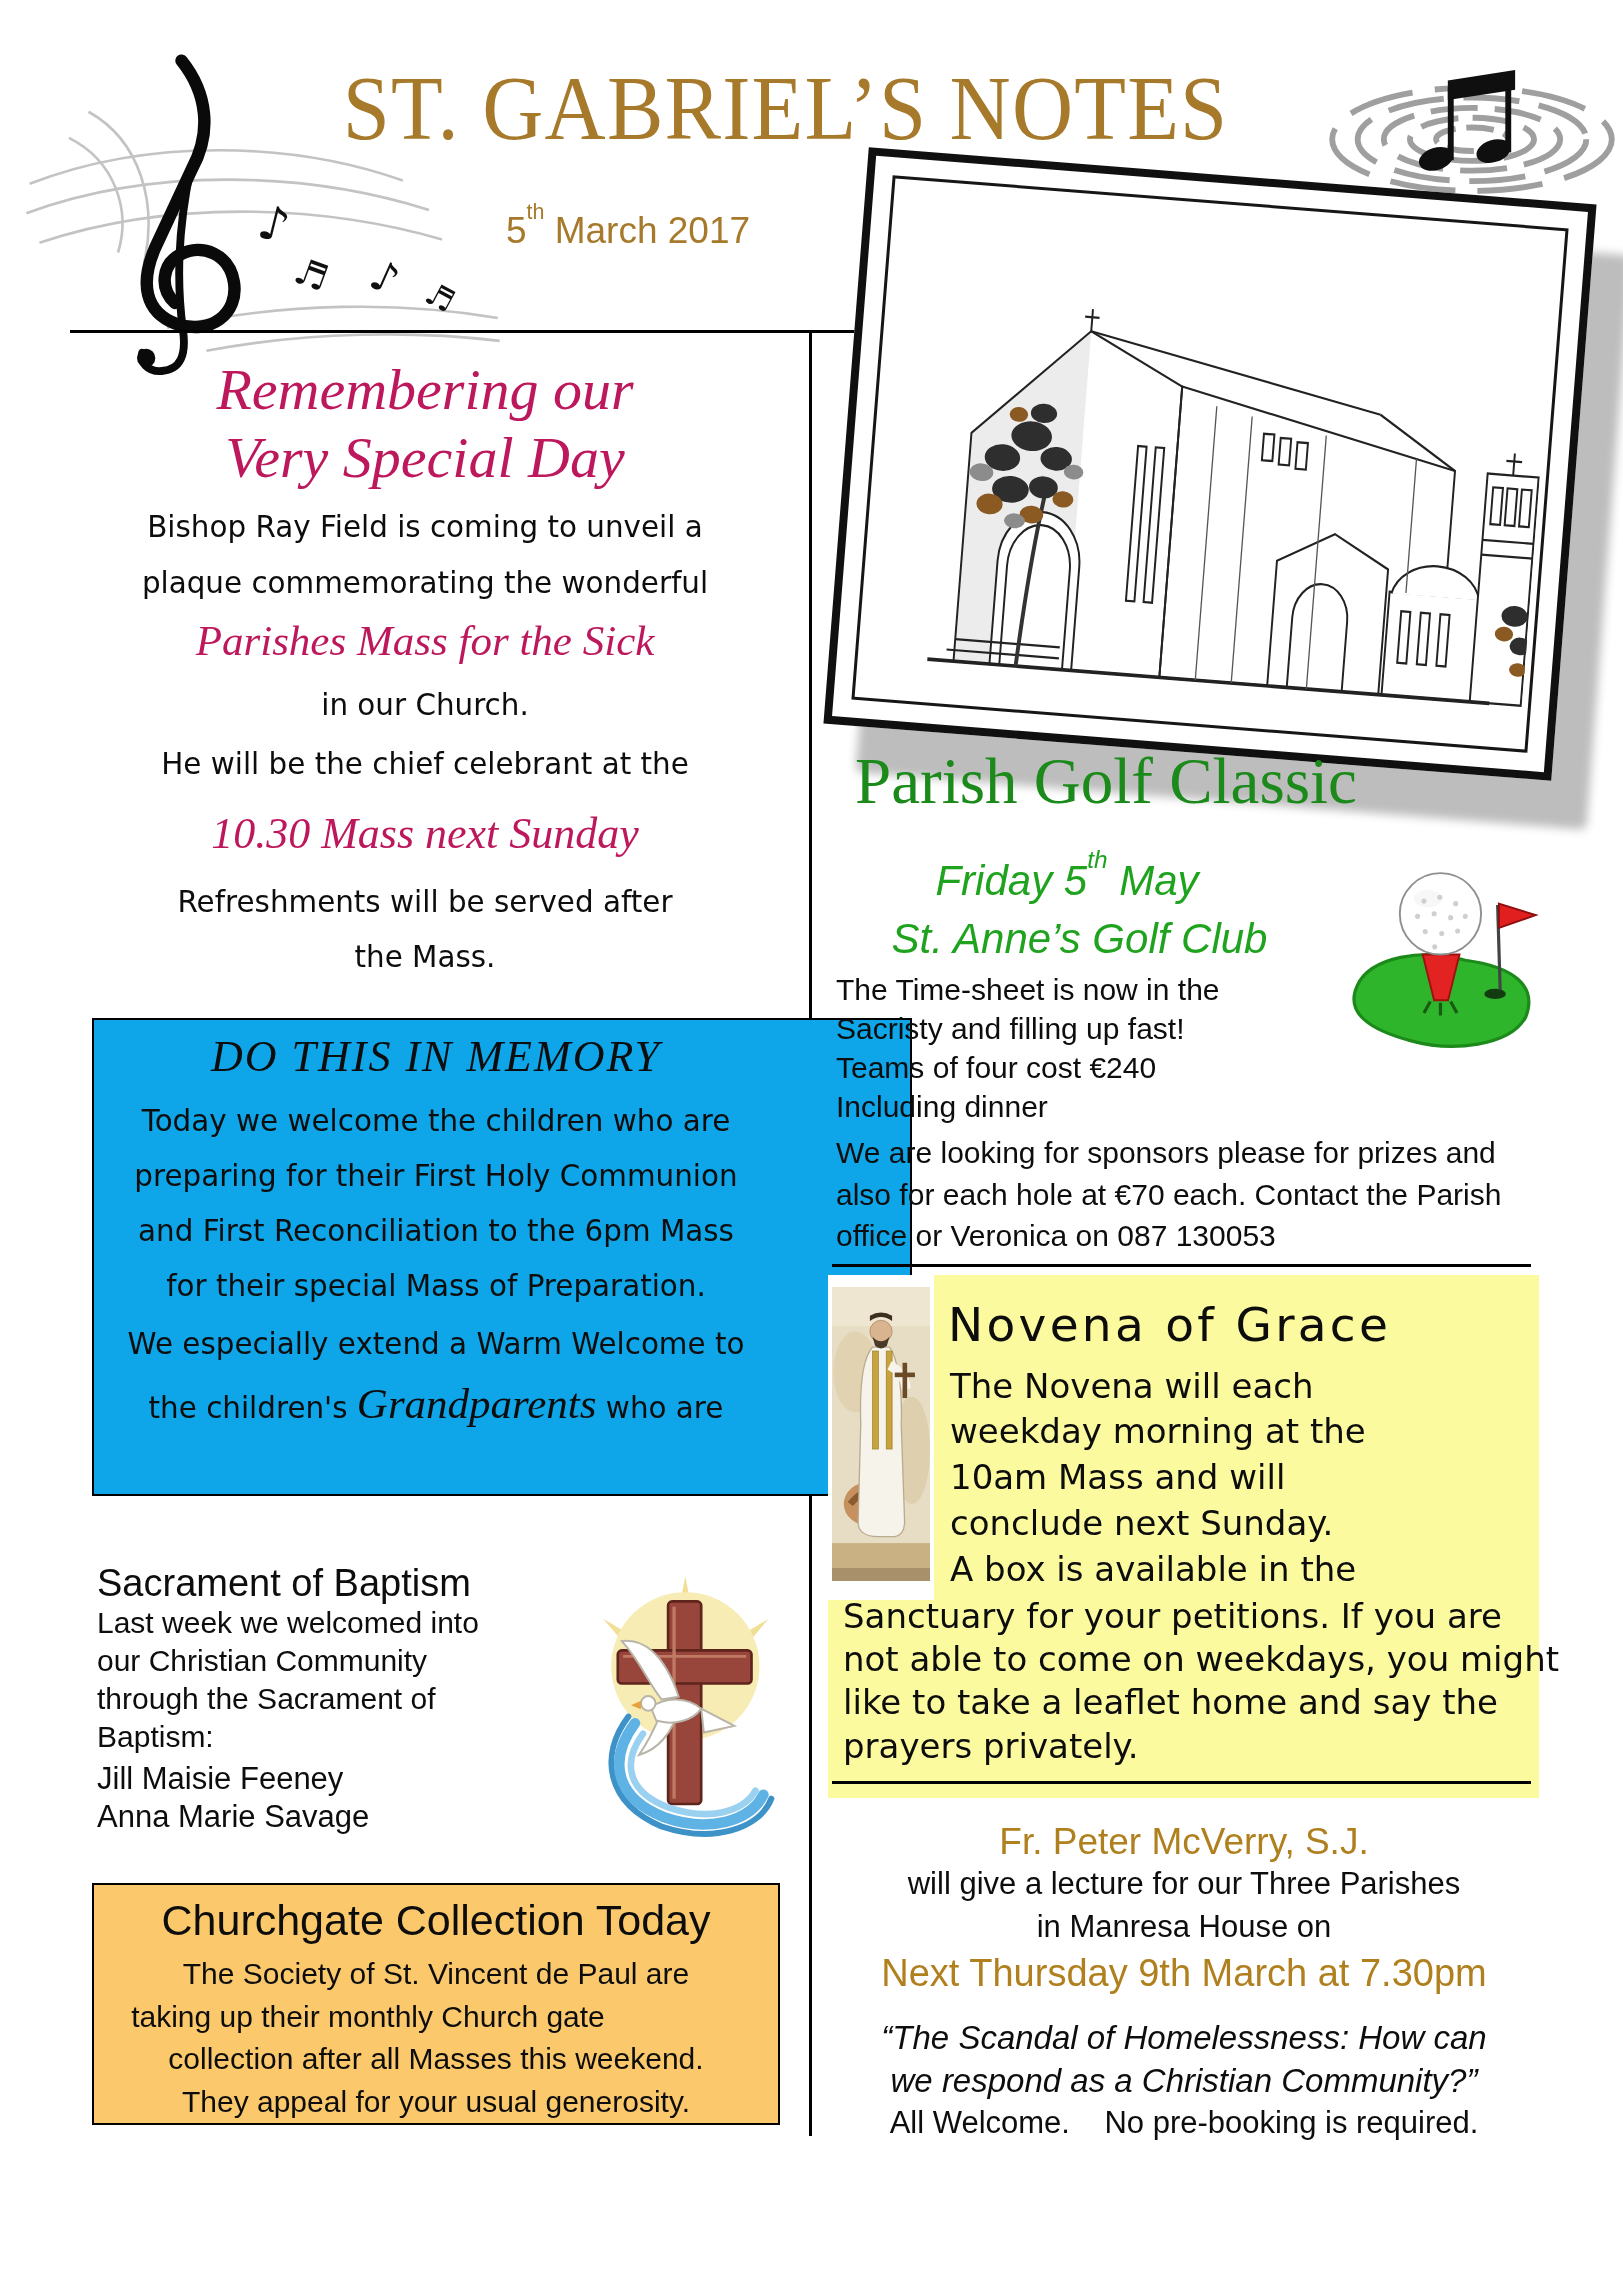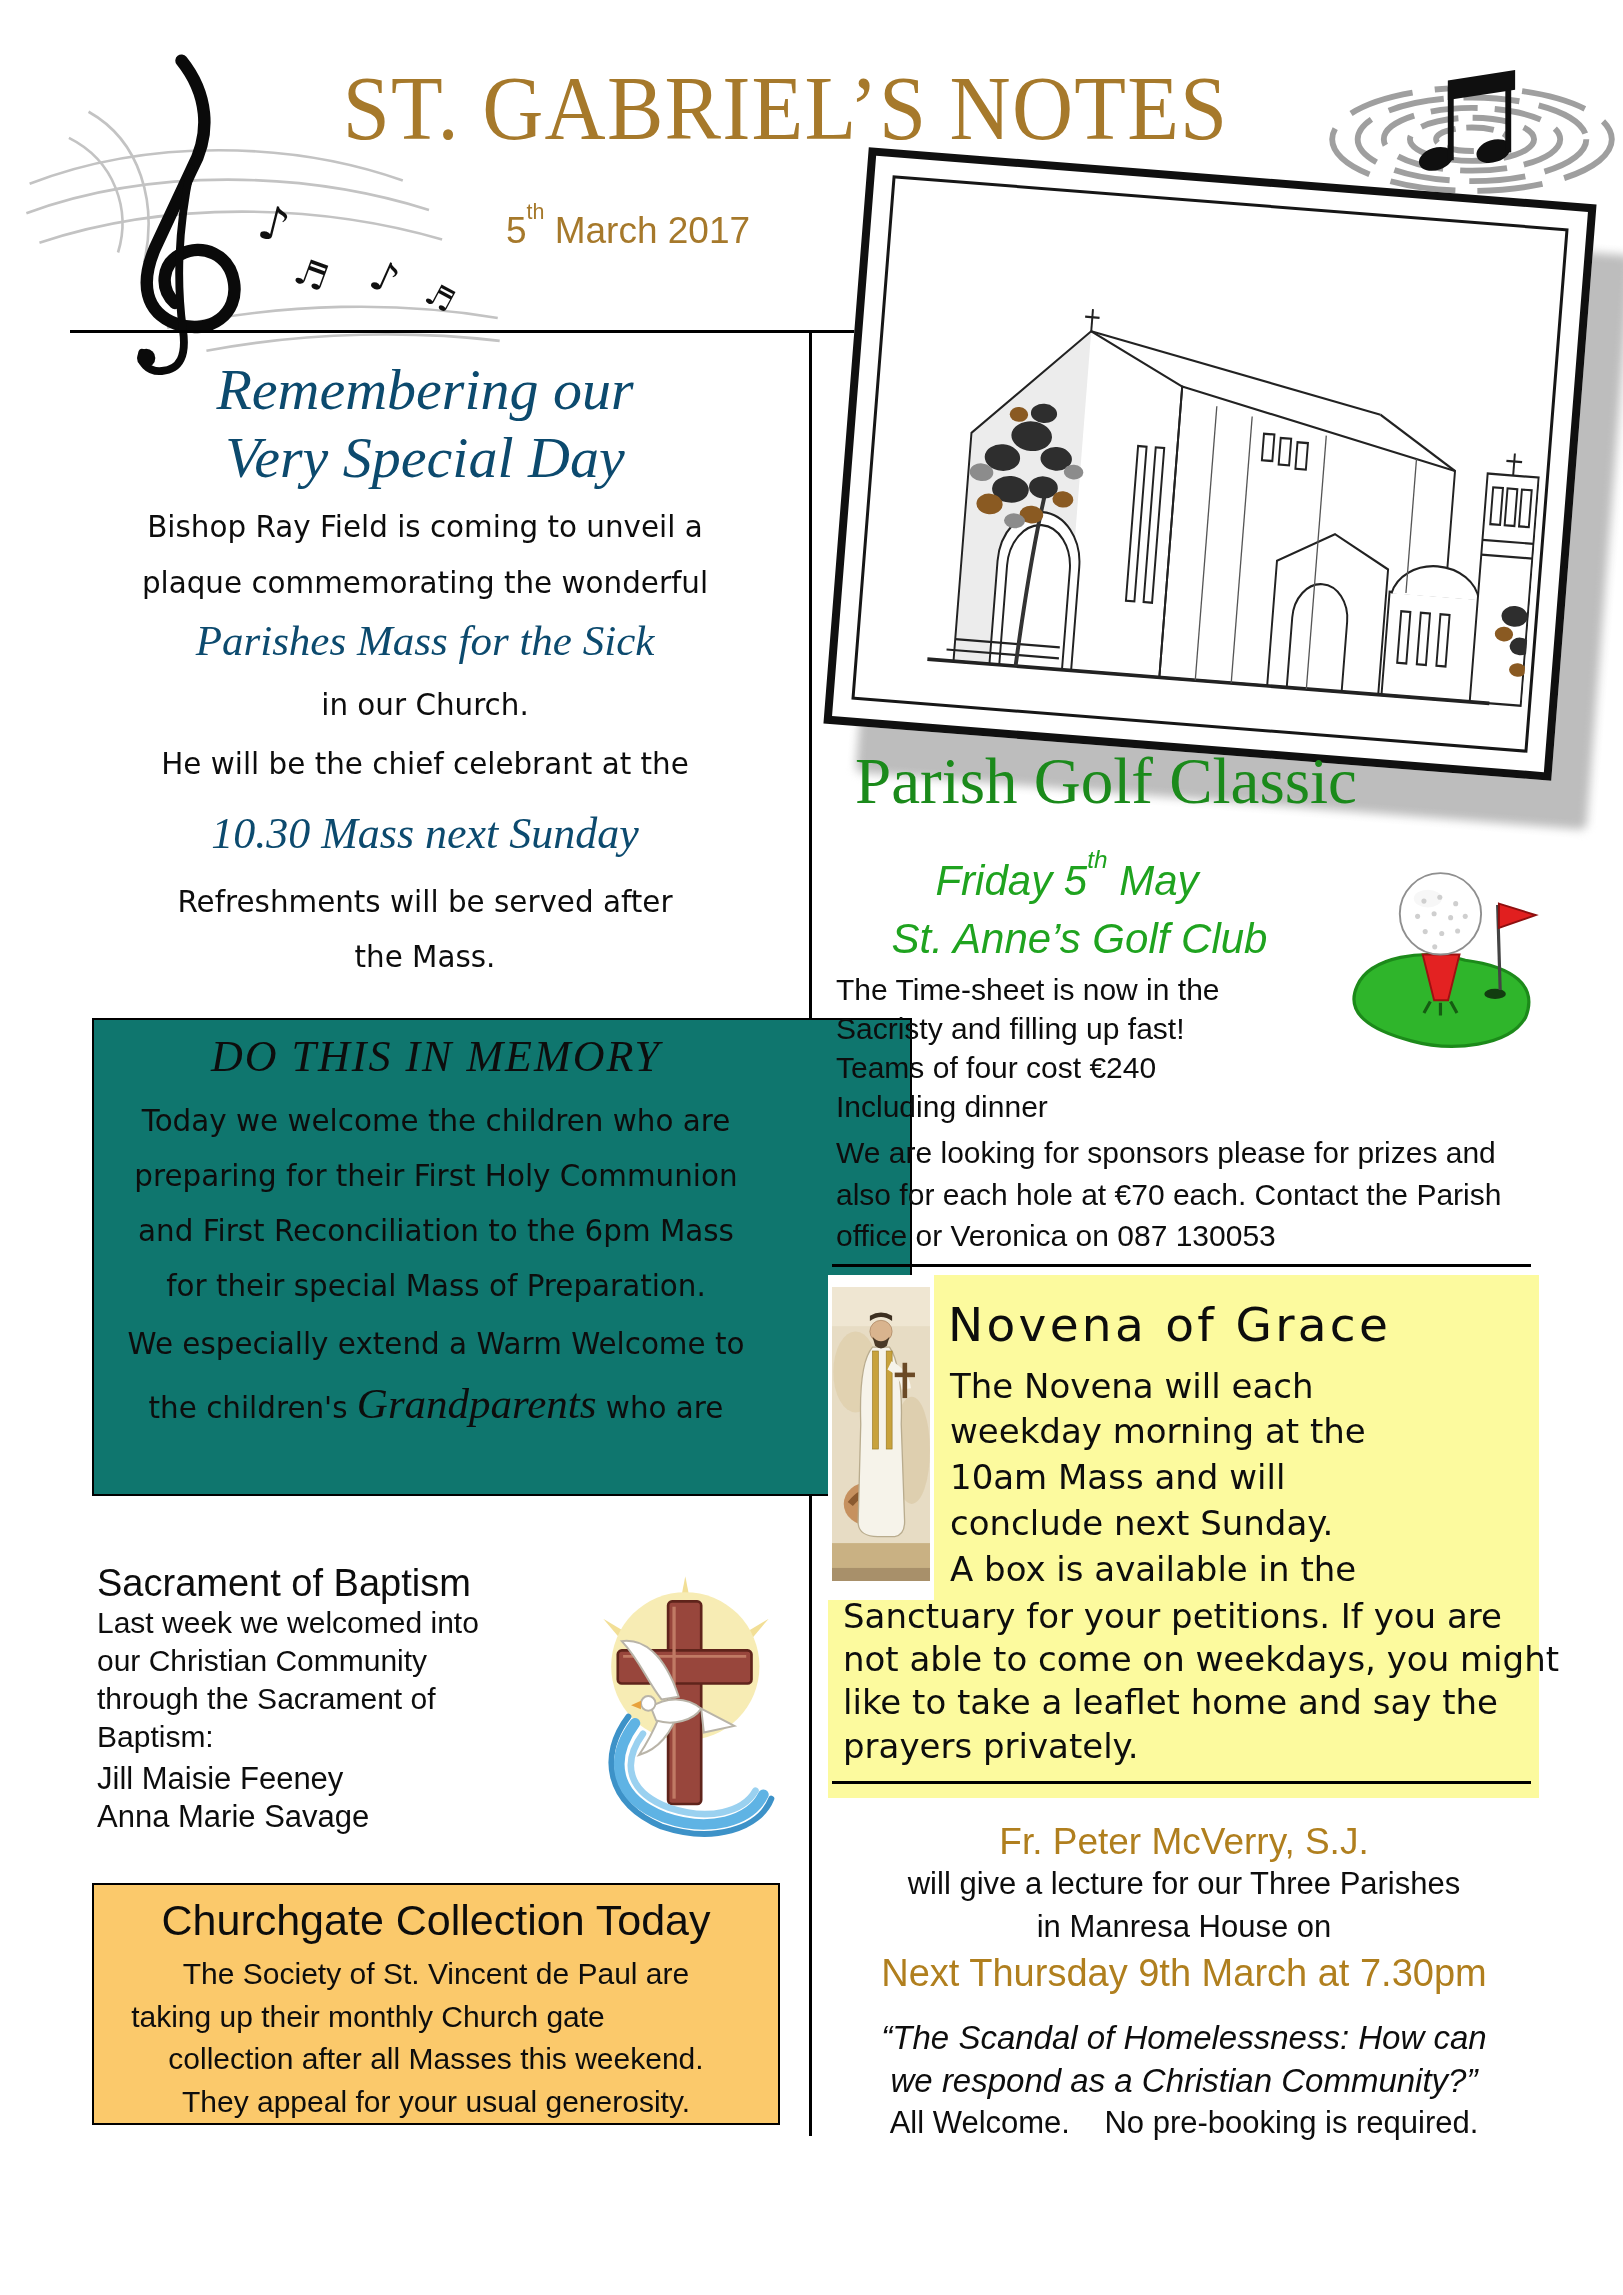"Remembering our" .purple { color: #0c4a6e -> #be185d }
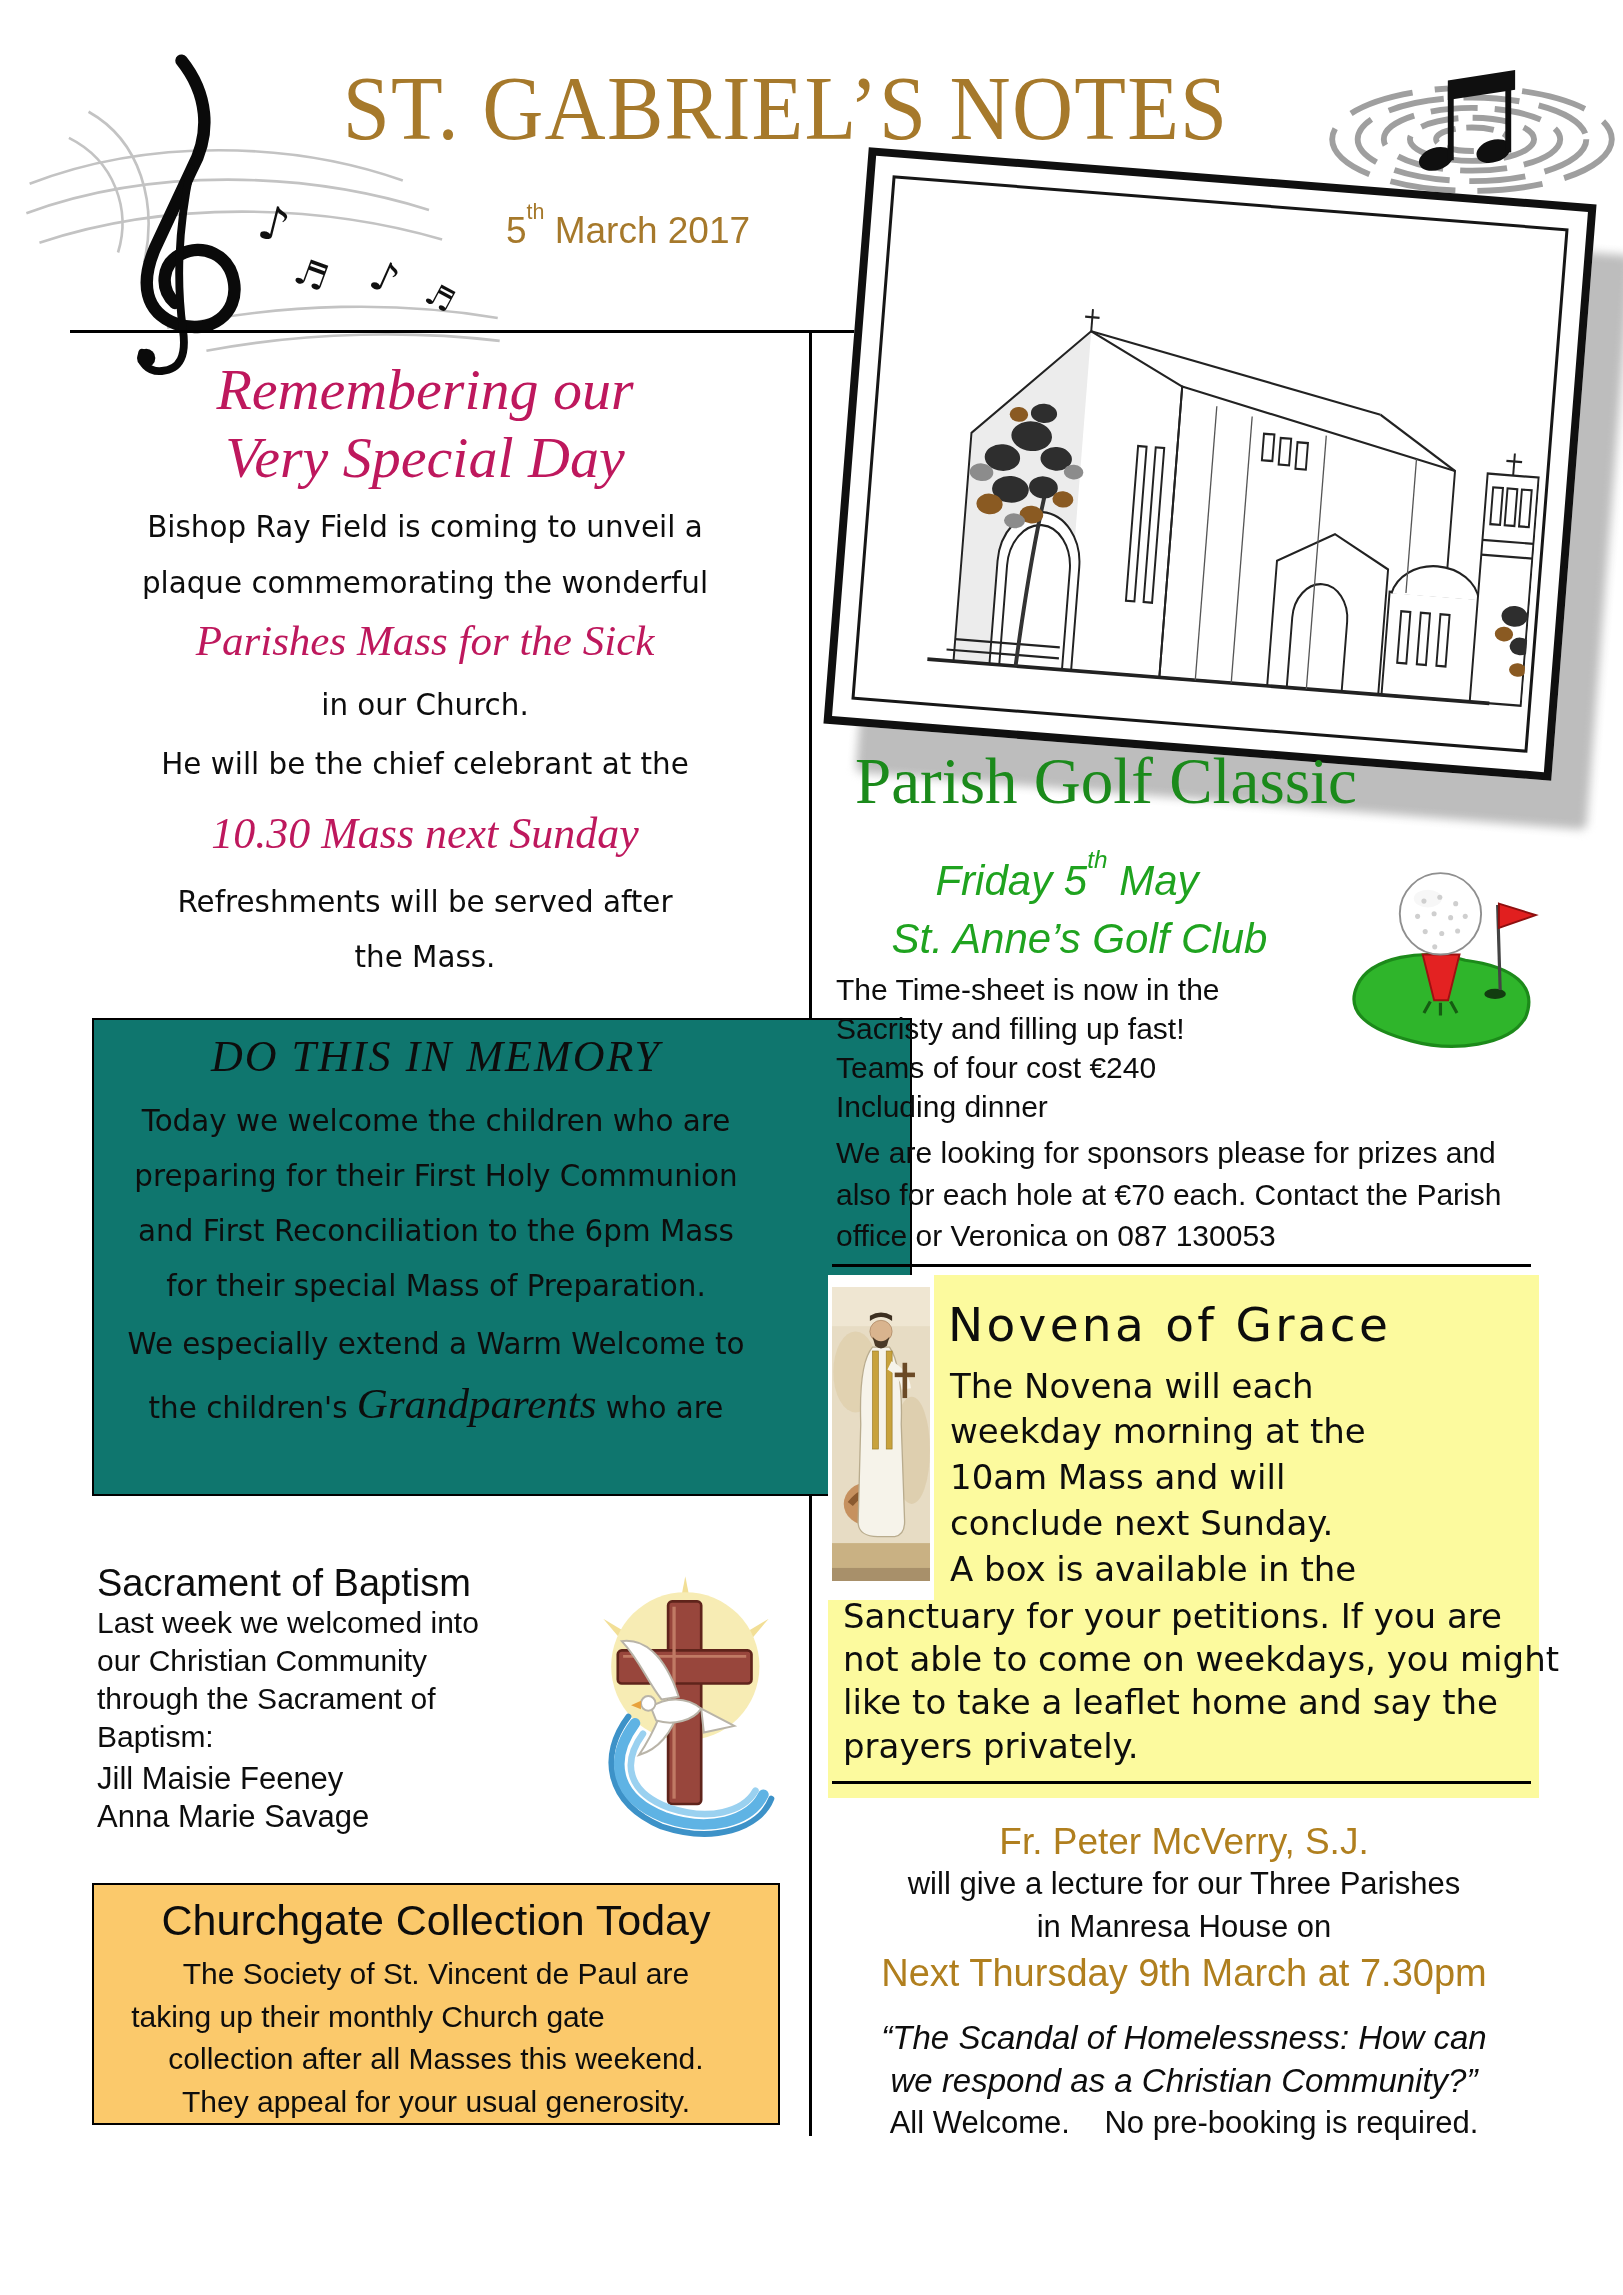"DO THIS IN MEMORY" div.box { background: #0f766e -> #0ea5e9 }
